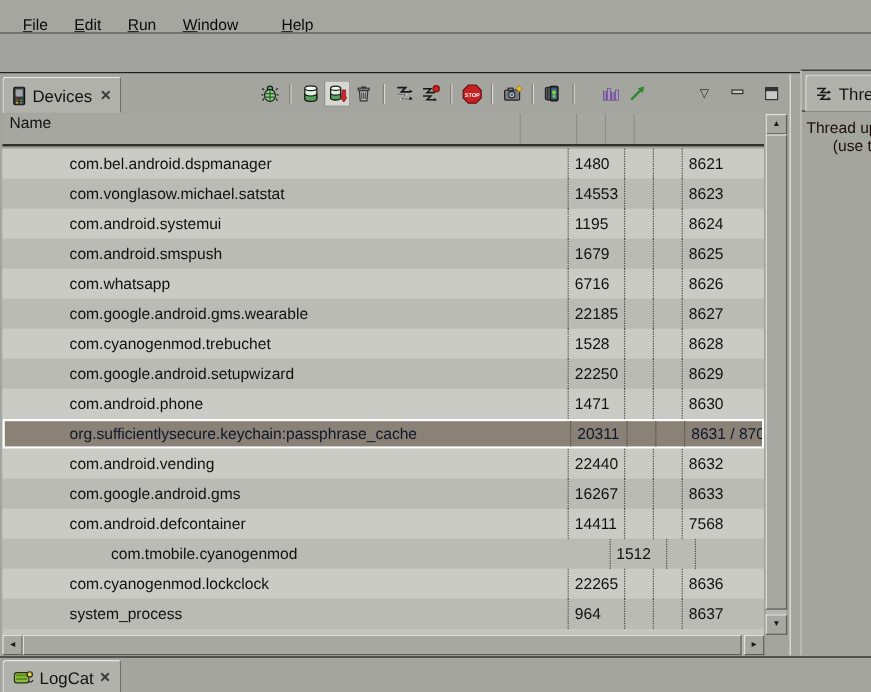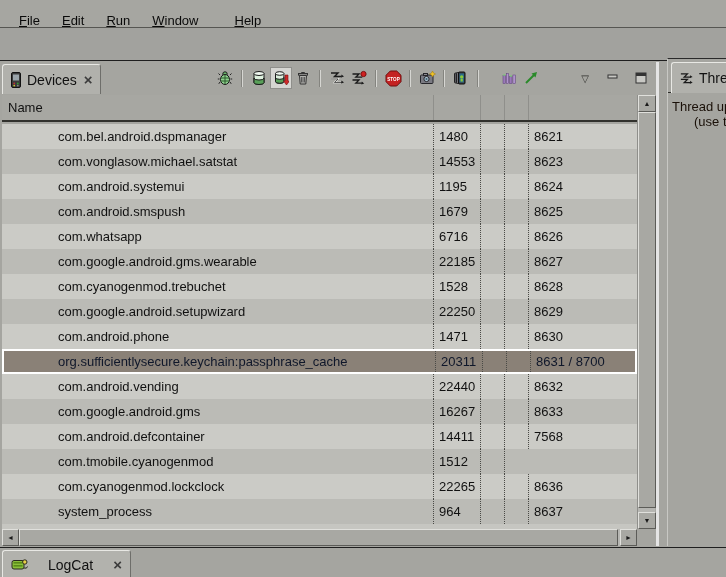"Devices" .devices-view { border-right: 3px solid #e5e5e5 -> 1px solid #e5e5e5 }
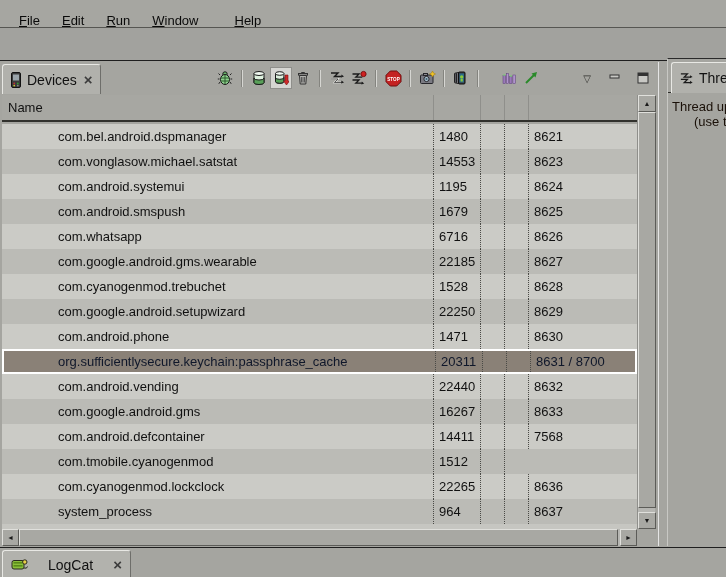"Name" .hc { align-items: center -> flex-start }
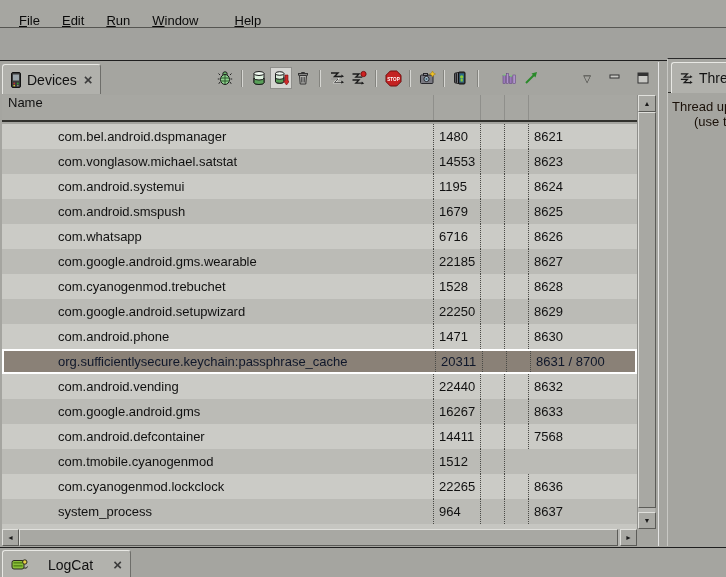"com.bel.android.dspmanager" .row { justify-content: none -> center }
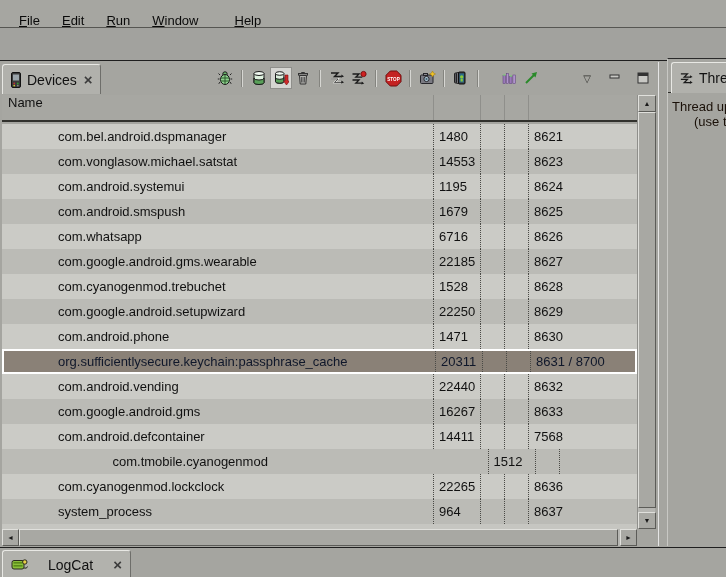"1480" .cell.pid { margin-left: none -> 40px }
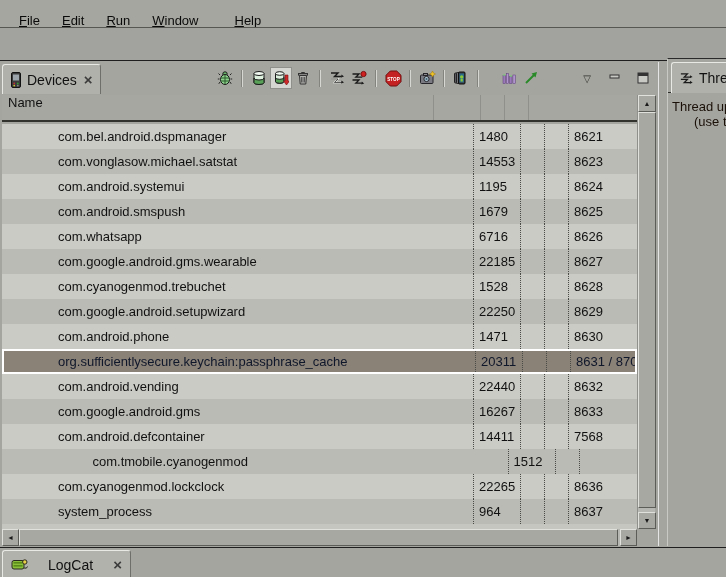"LogCat" .logcat-tab { gap: 20px -> 5px }
